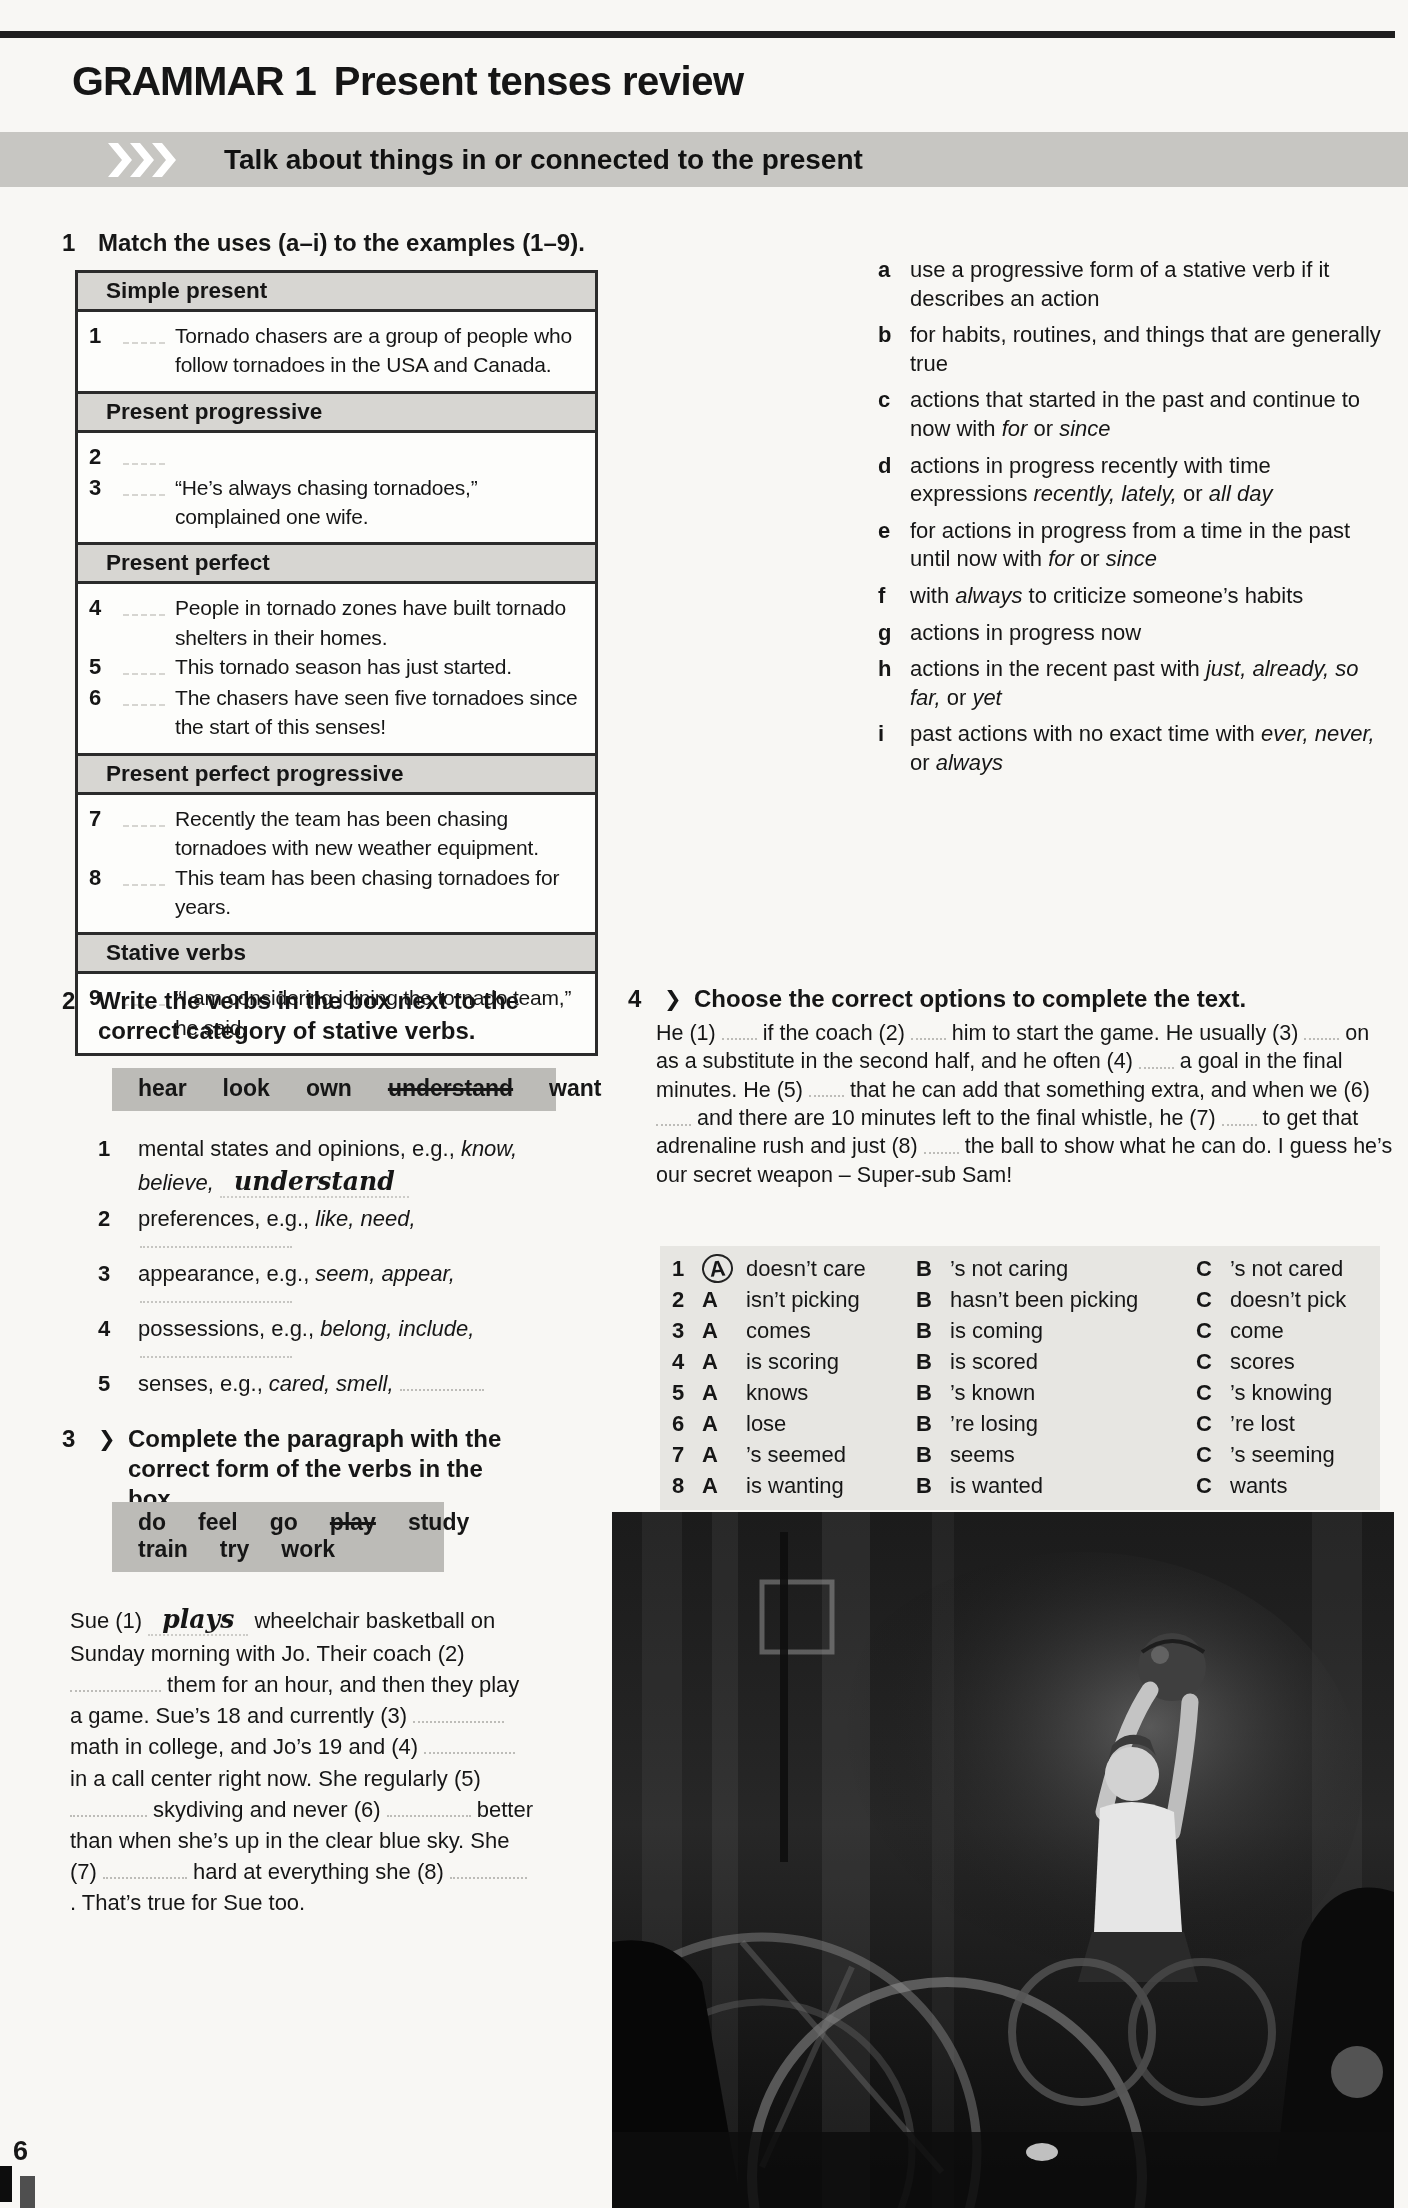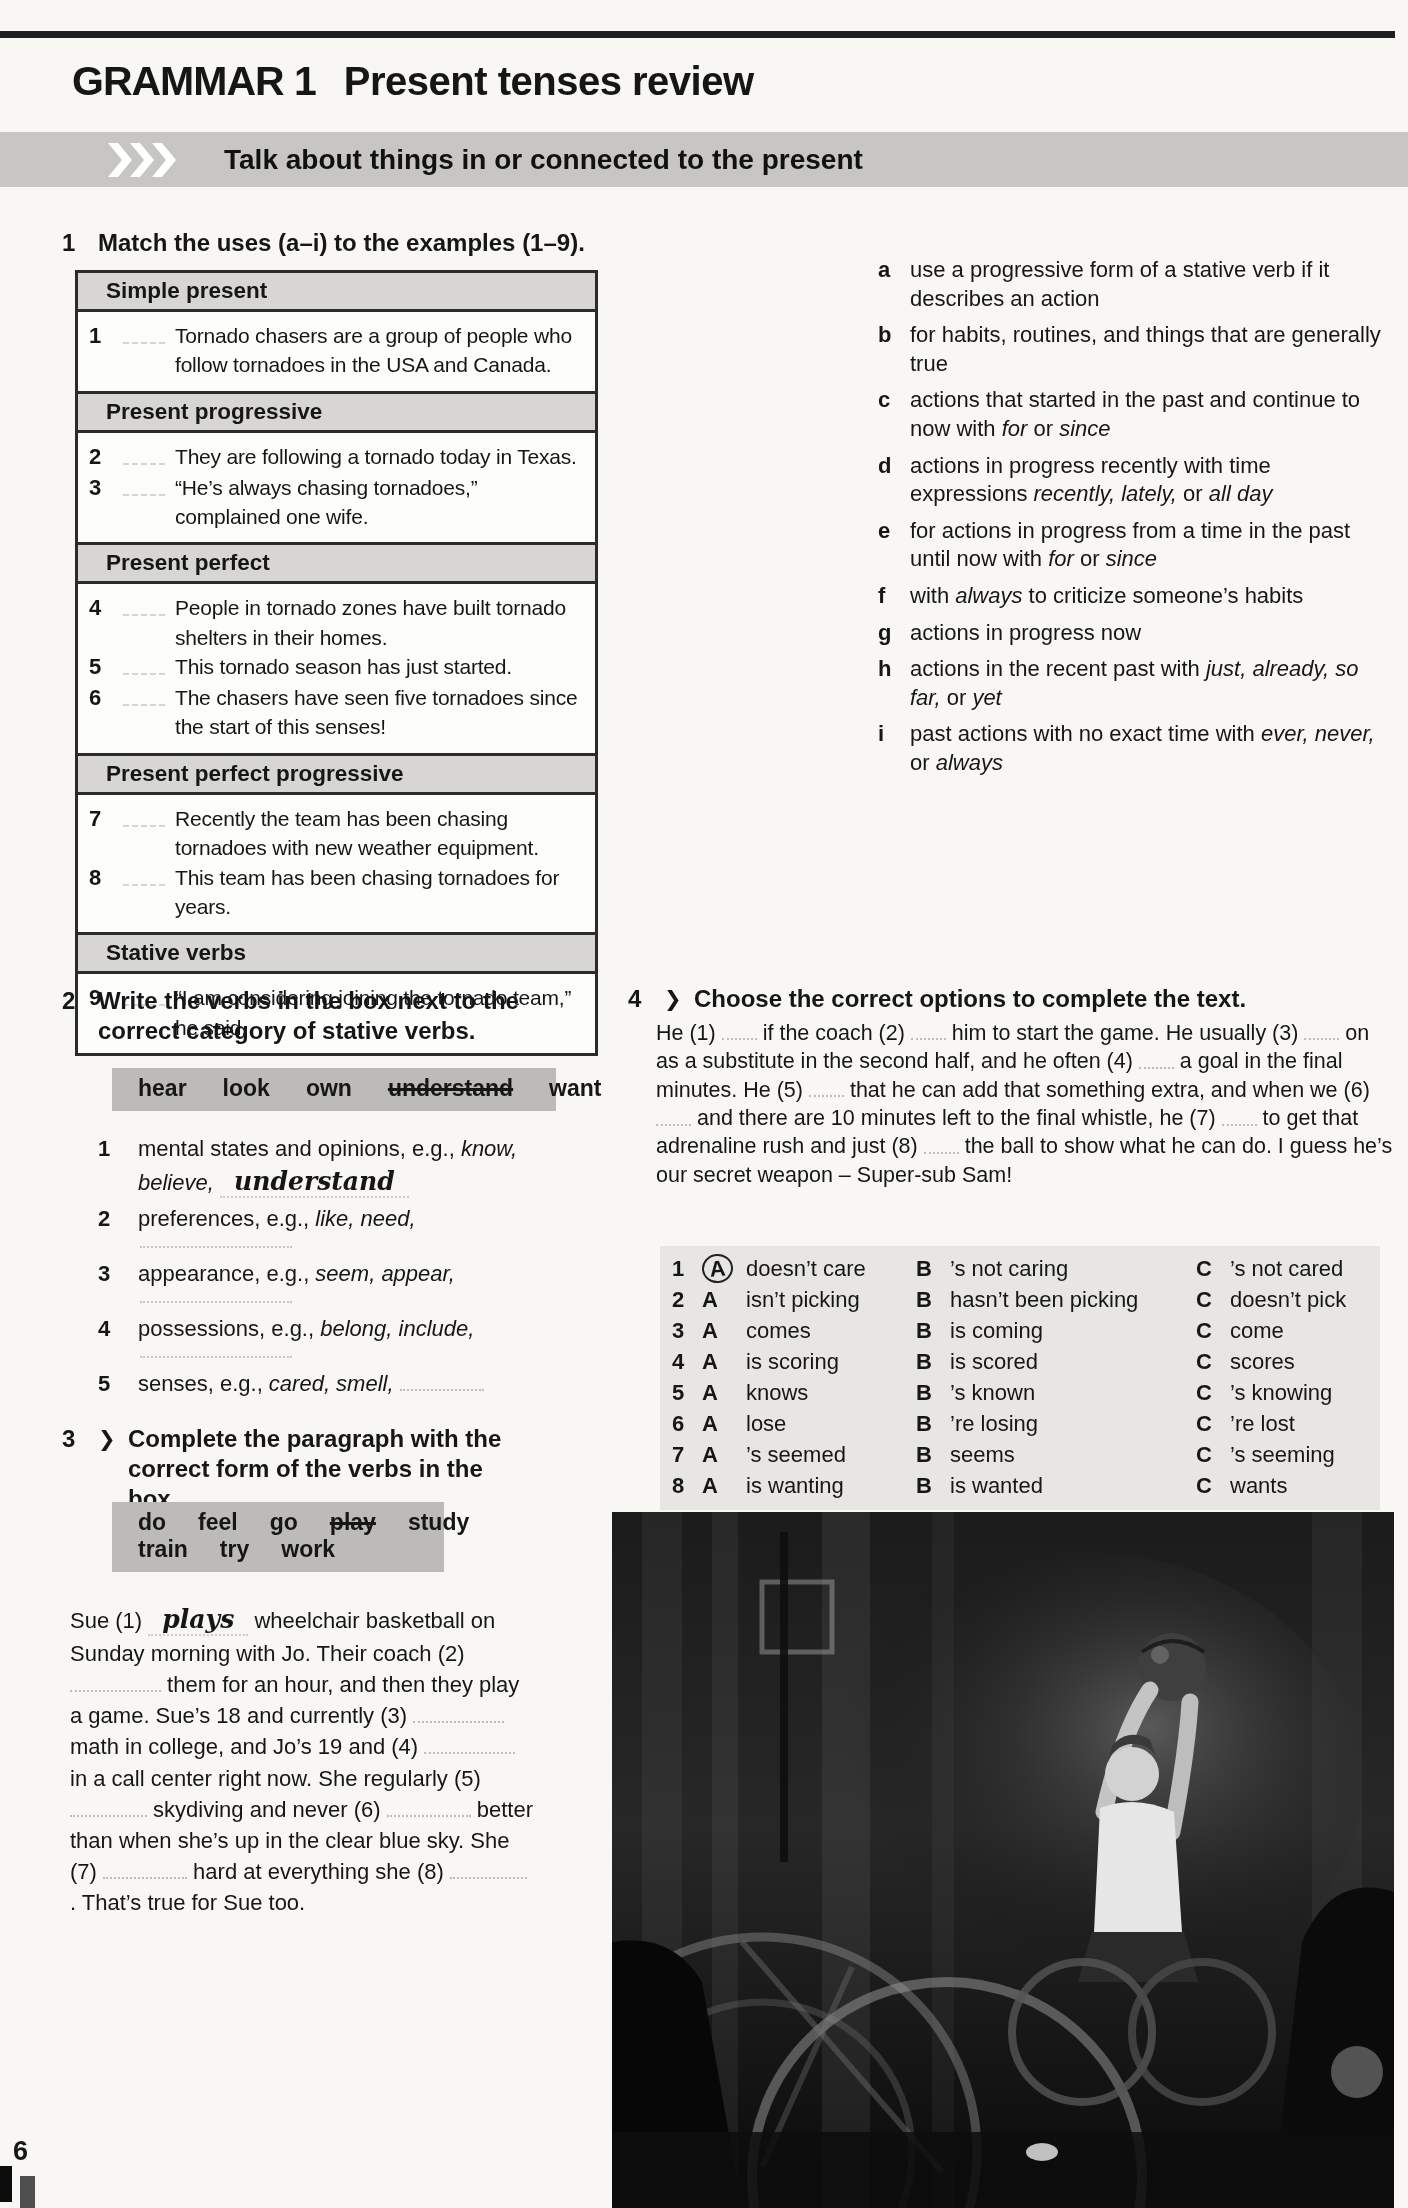"GRAMMAR 1" .page-header { gap: 28px -> 18px }
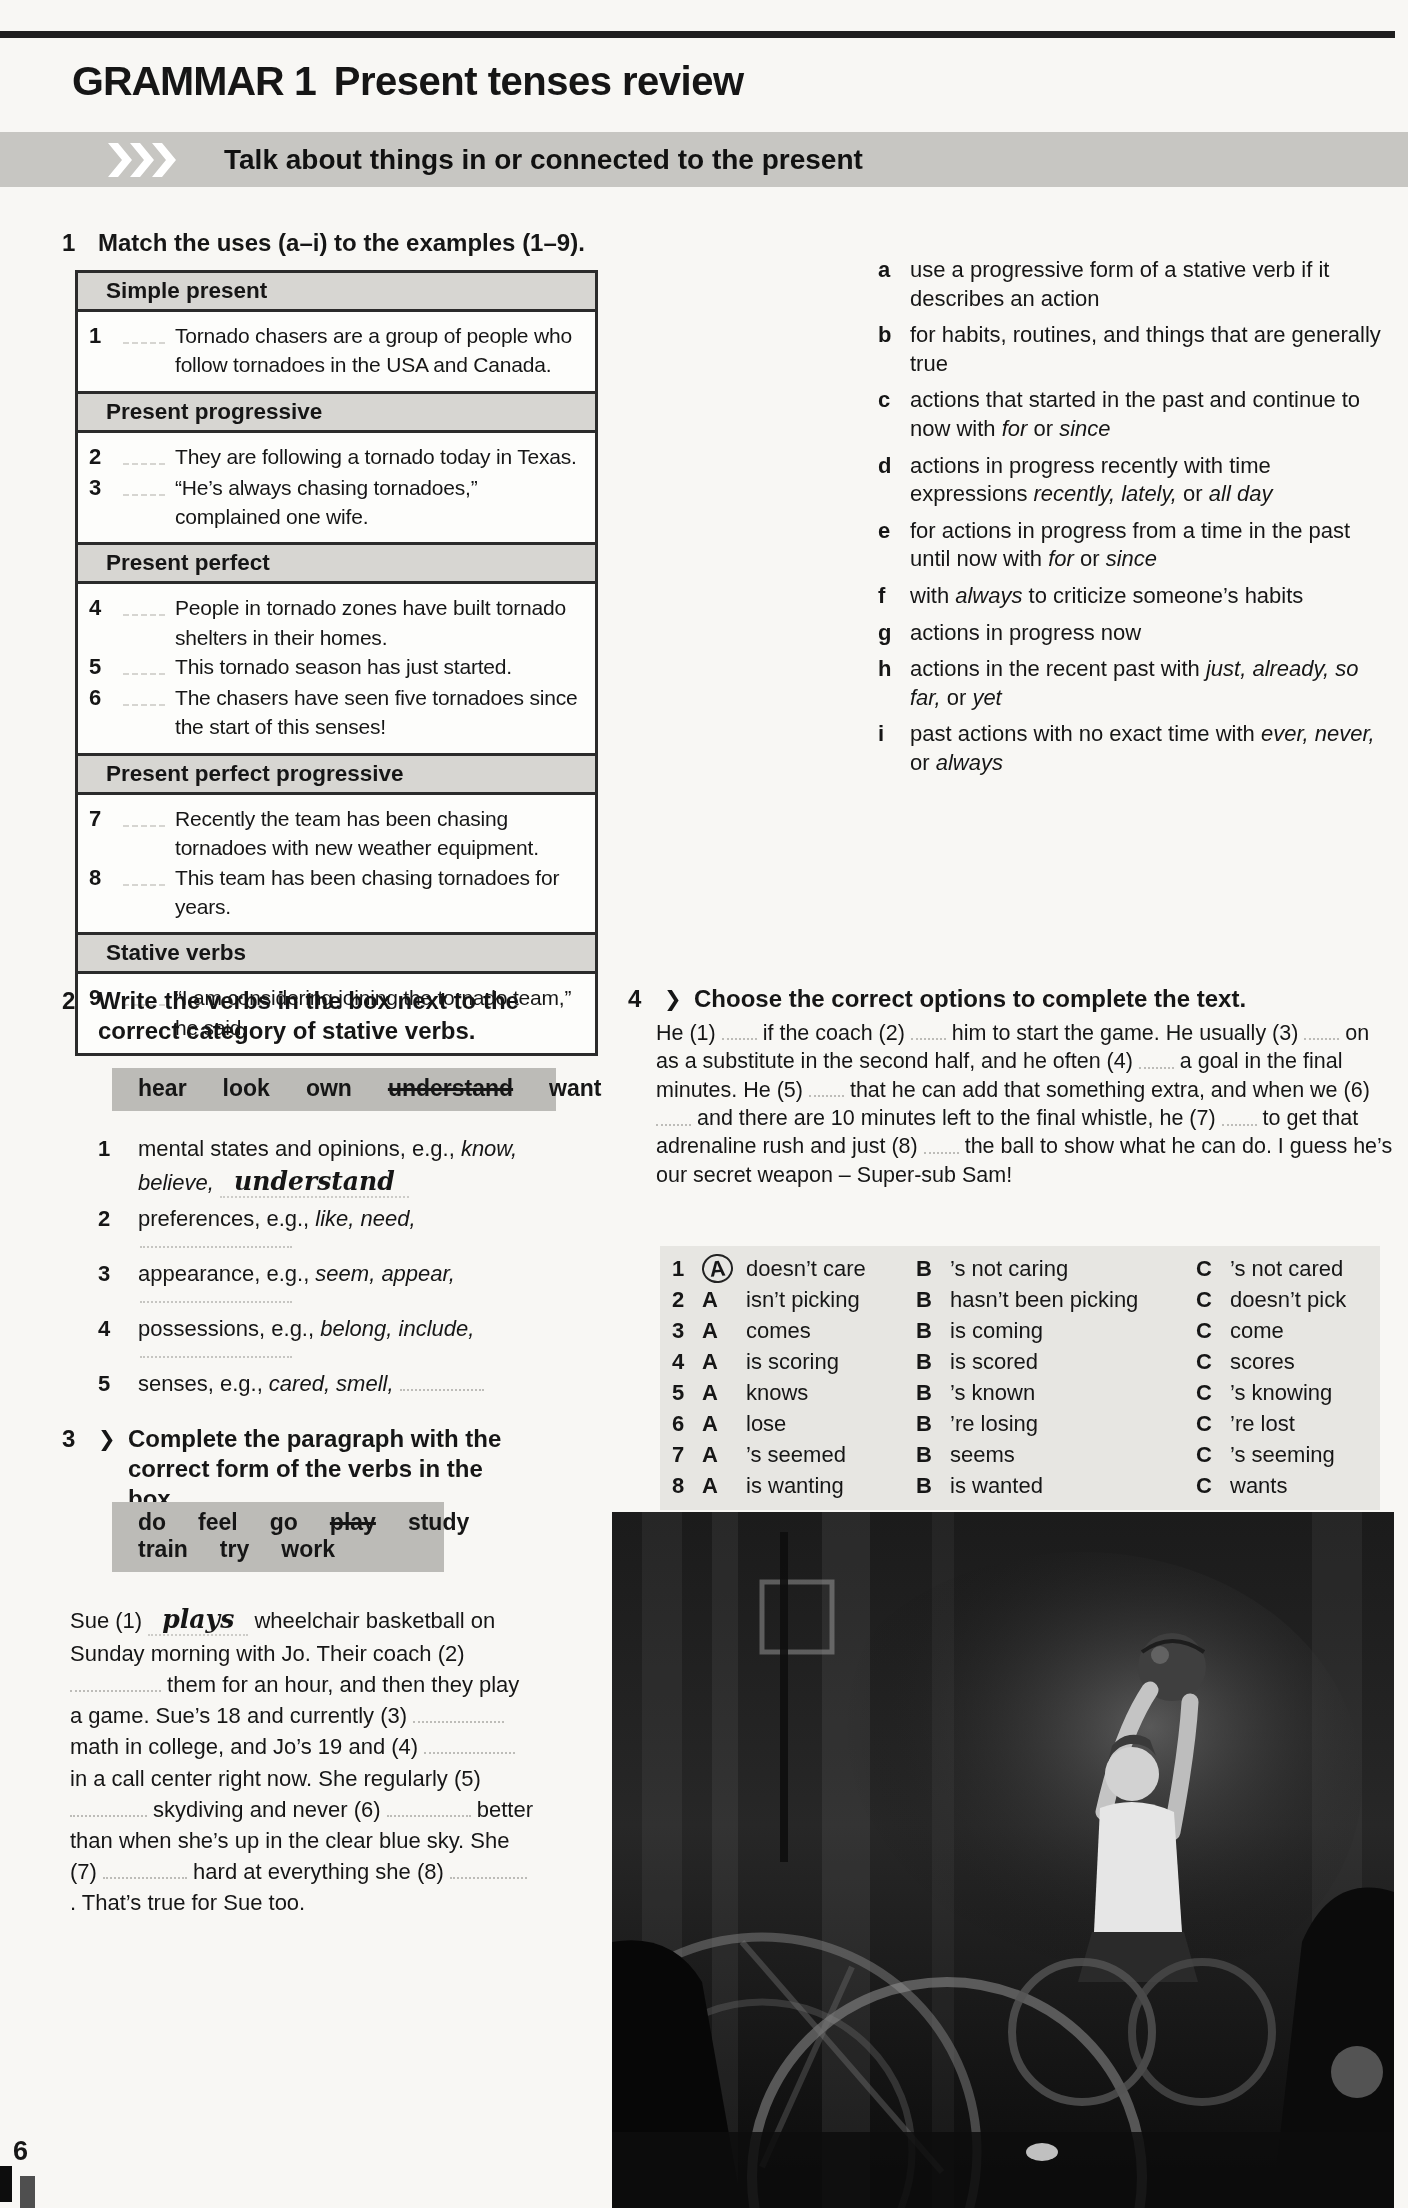"They are following a tornado" span.row-text { html: <span>They are following a tornado today in Texas.</span> -> none }
